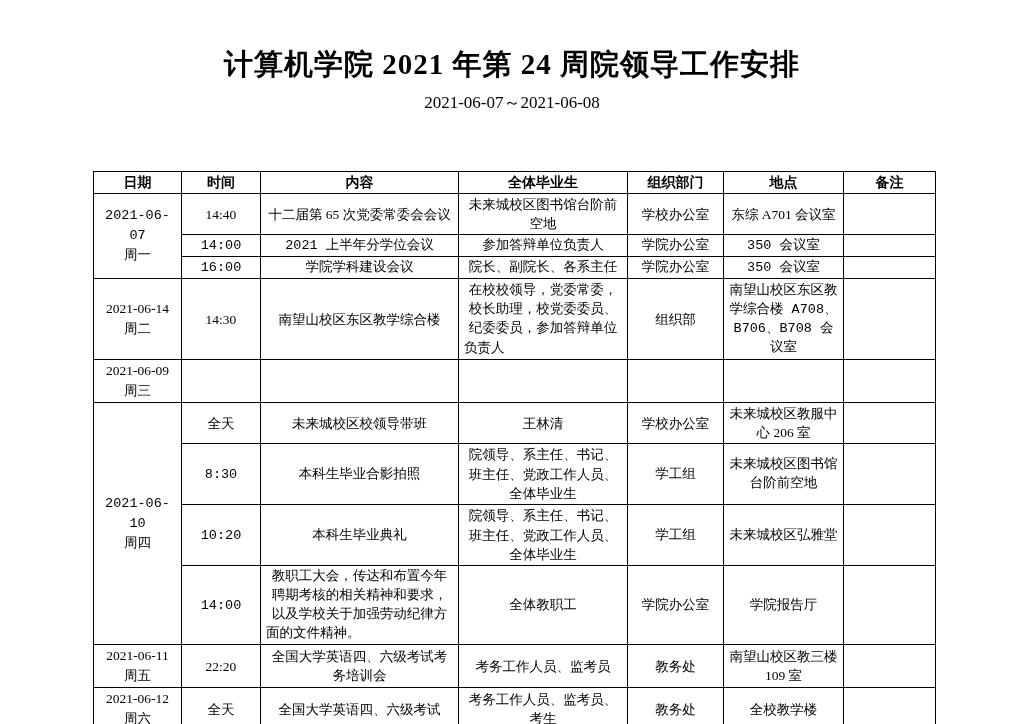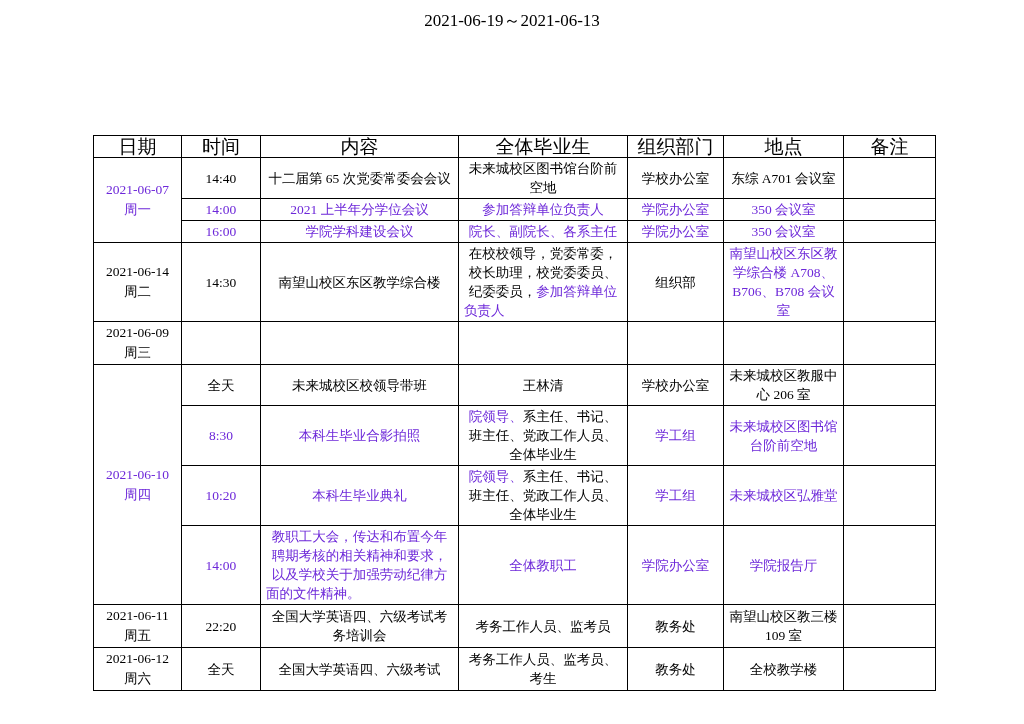"计算机学院 2021 年第 24 周院领导工作安排" div.doc-title { html: none -> <div>计算机学院 2021 年第 24 周院领导工作安排</div> }
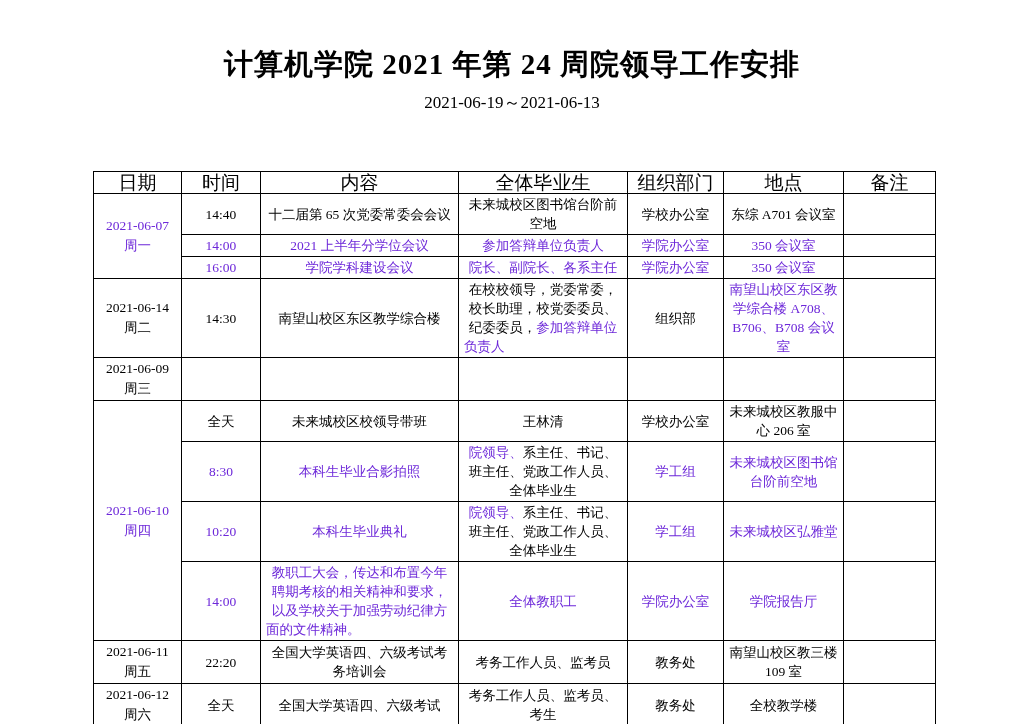"2021-06-19～2021-06-13" div.doc-subtitle { text: 2021-06-19～2021-06-13 -> 2021-06-07～2021-06-08 }
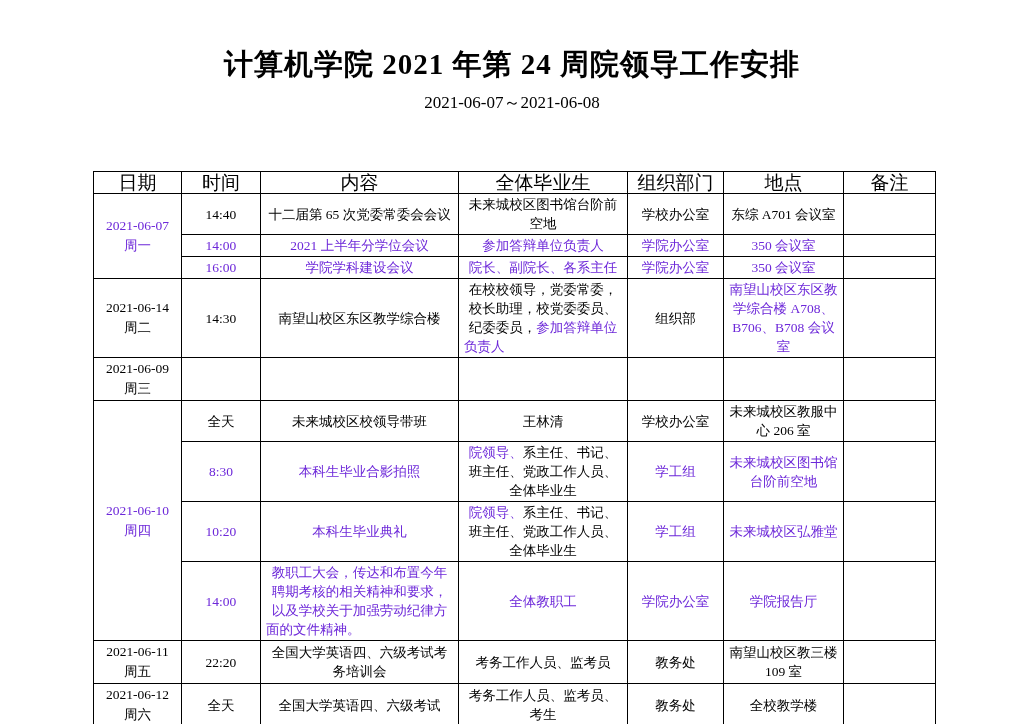"日期" table.schedule th { font-size: 19px -> 14px; font-weight: normal -> bold }
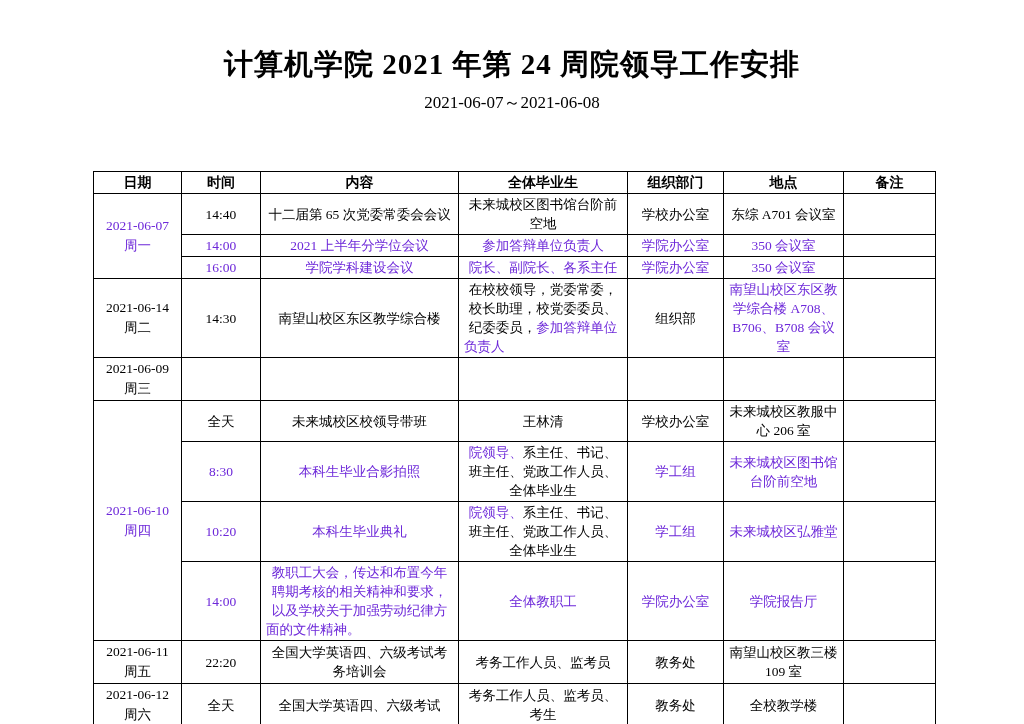"2021-06-07" .red { color: #6d28d9 -> #000000; font-family: none -> Liberation Mono, monospace }
